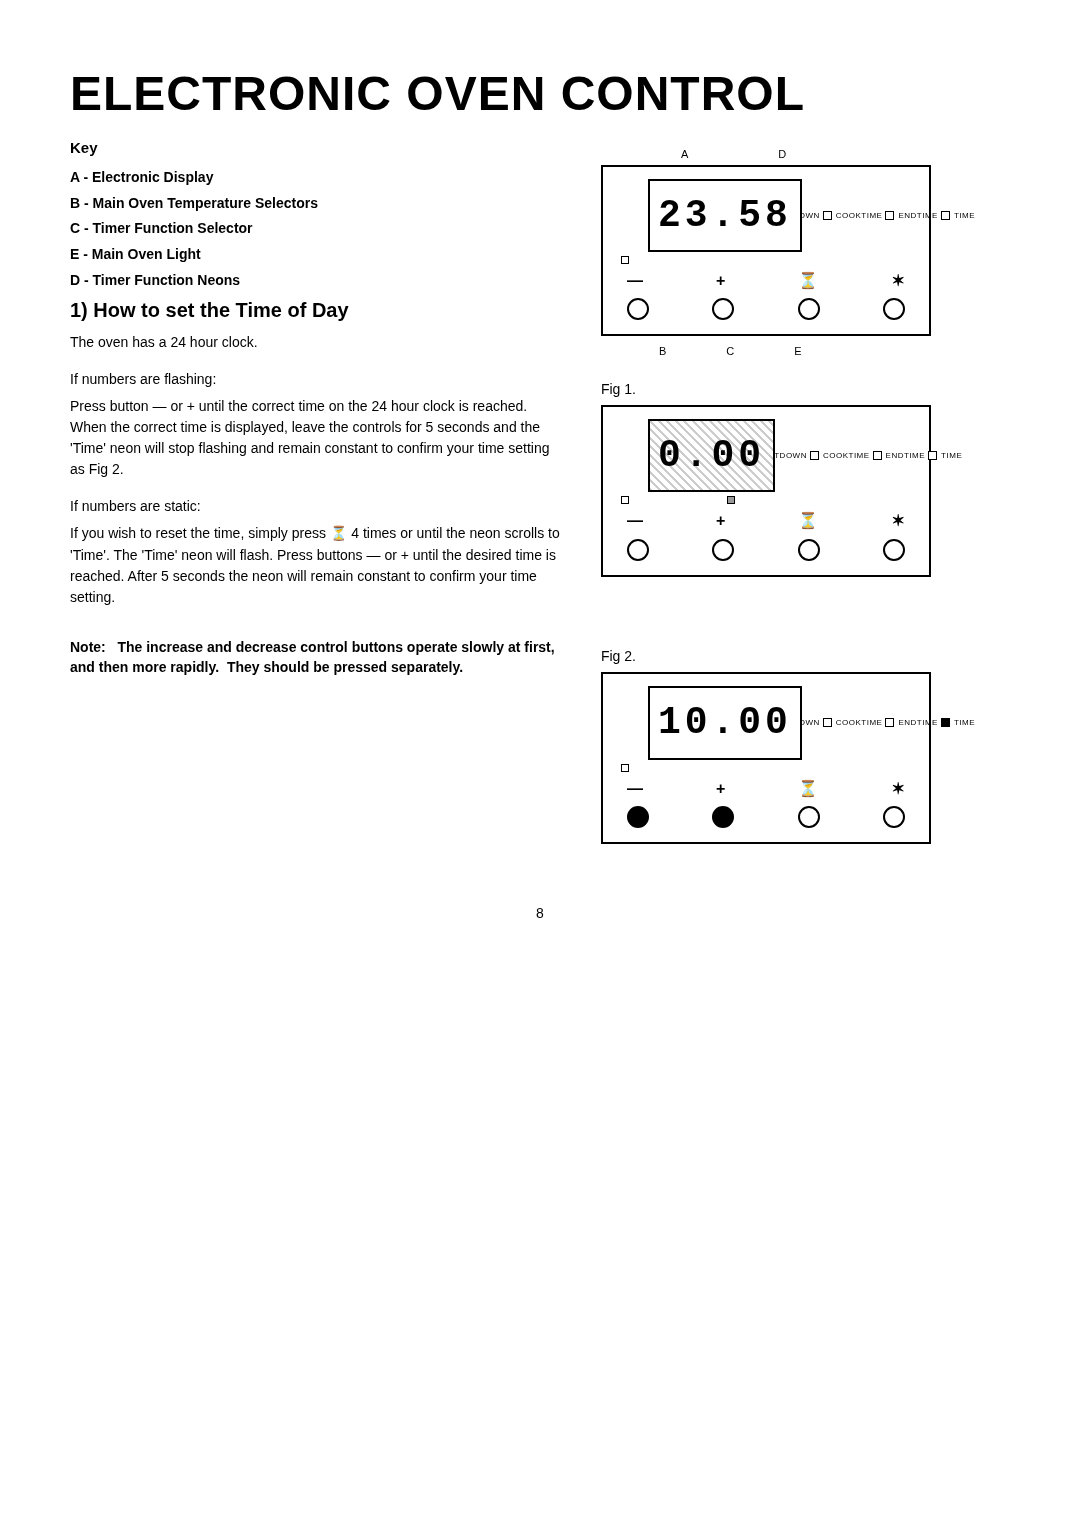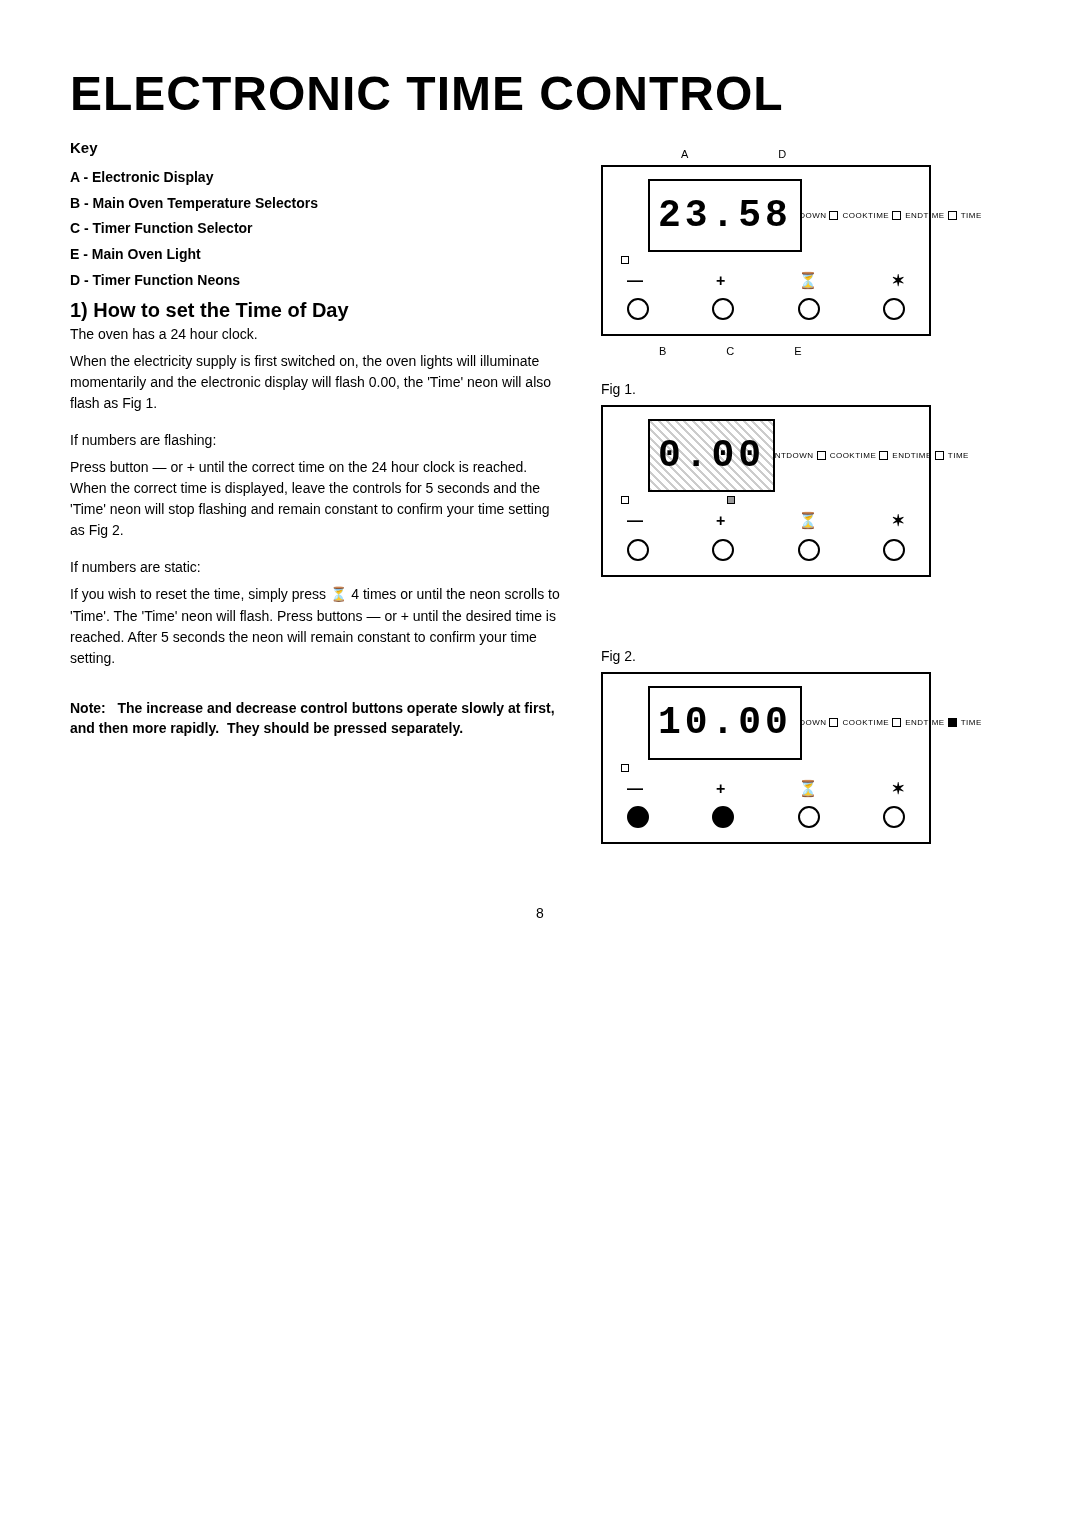"ELECTRONIC TIME CONTROL" h1 { text: TIME -> OVEN }
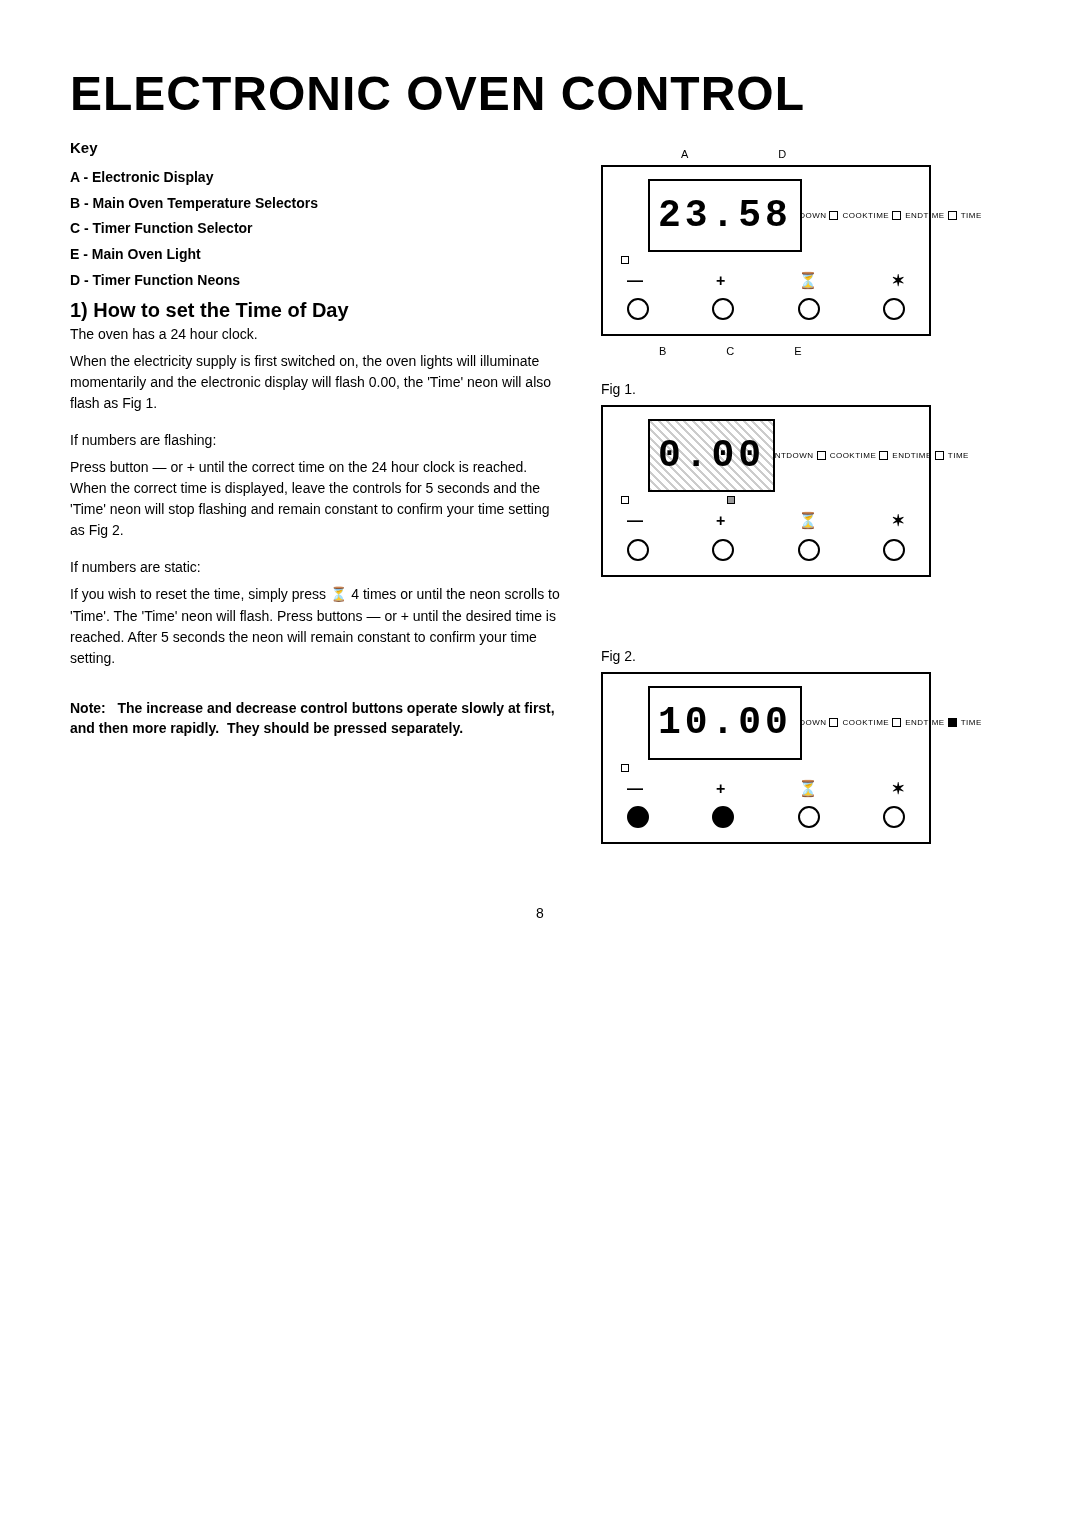"23.58" .panel-body { gap: 8px -> 1px }
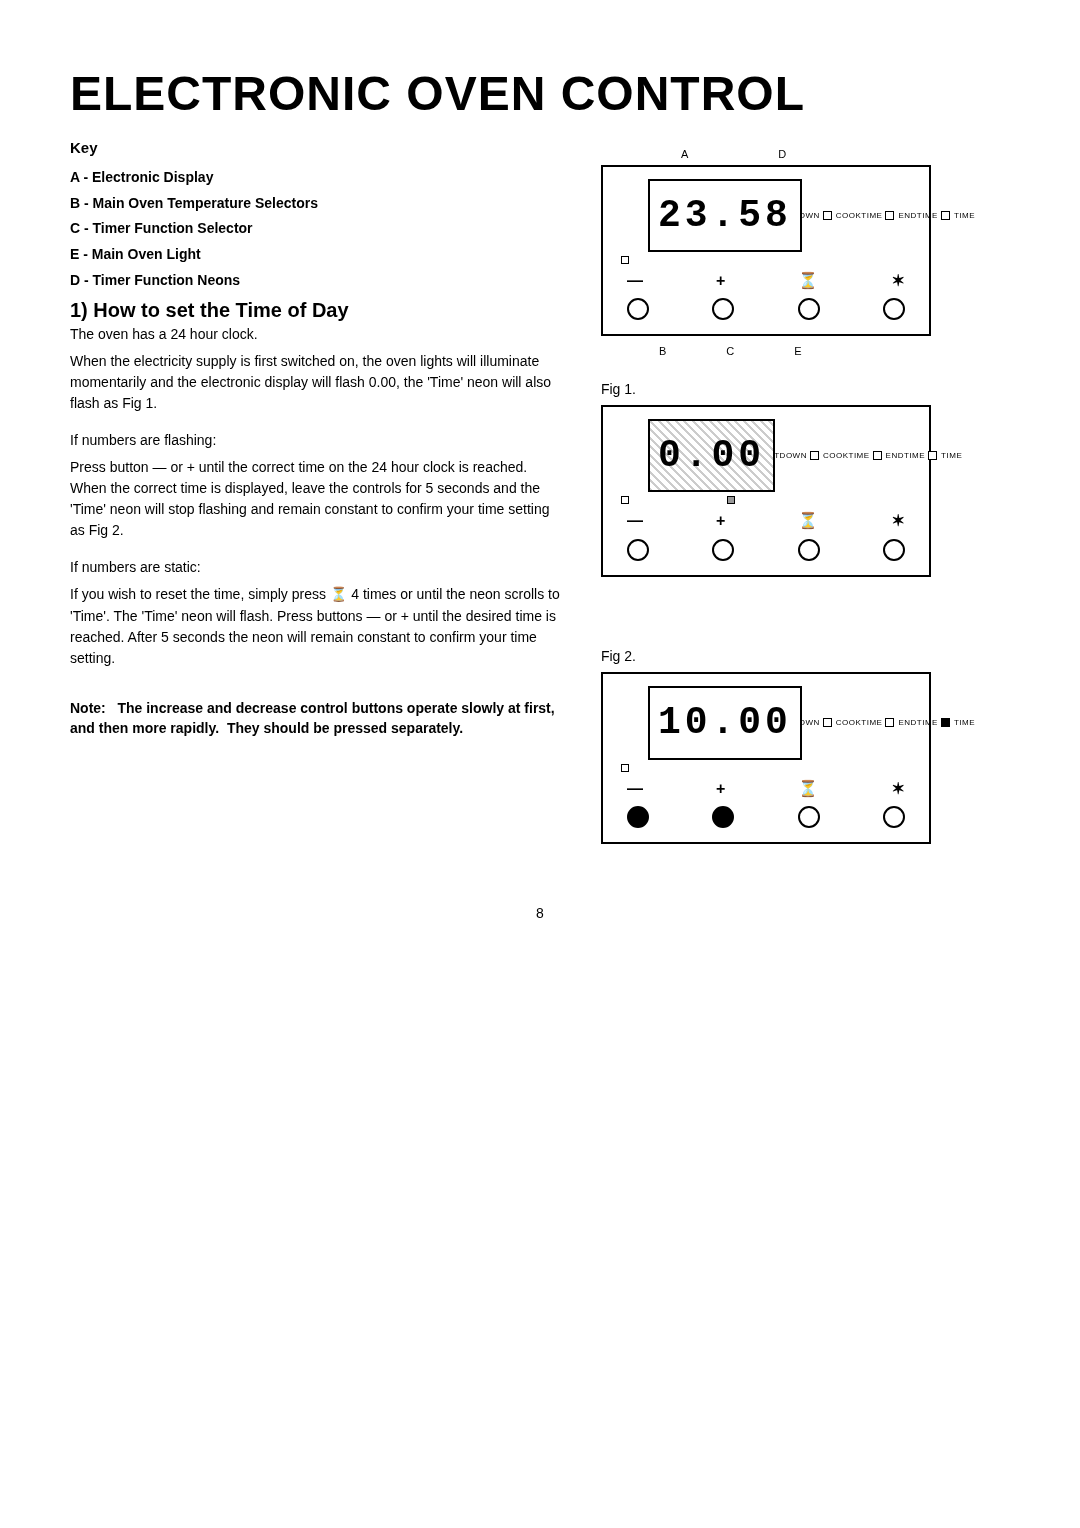"1) How to set the" .section-title { margin-bottom: none -> 8px }
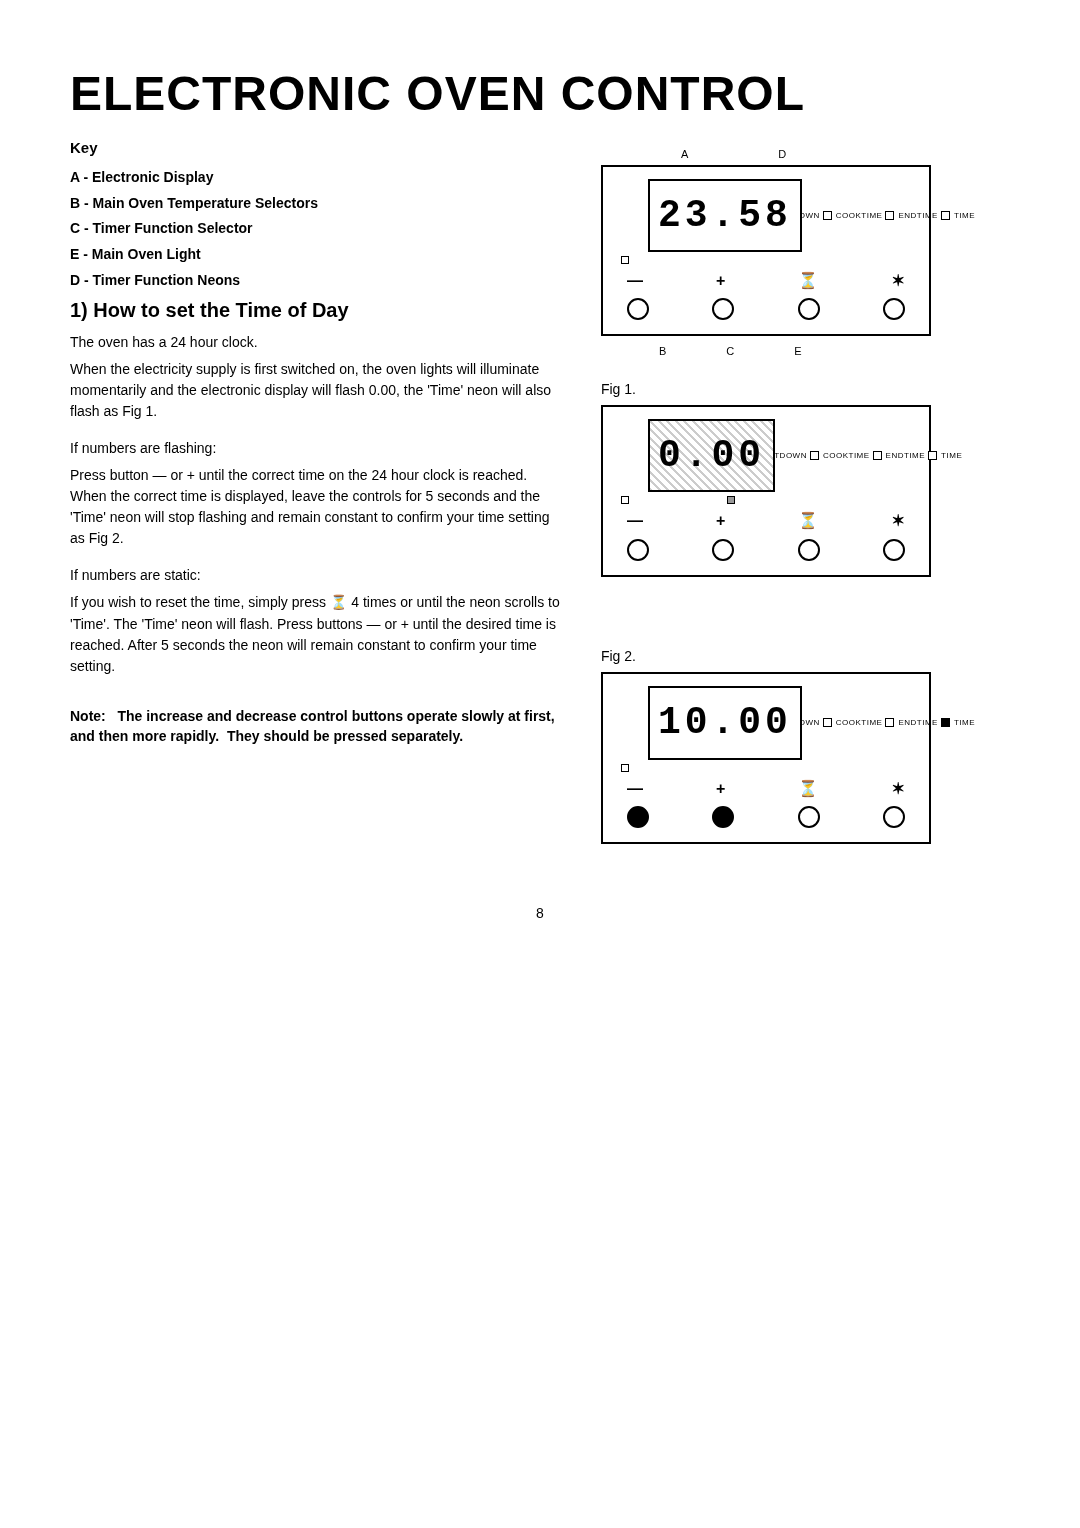"When the electricity supply is" p.body-text { html: <p>When the electricity supply is first switched on, the oven lights will illuminate momentarily and the electronic display will flash 0.00, the 'Time' neon will also flash as Fig 1.</p> -> none }
